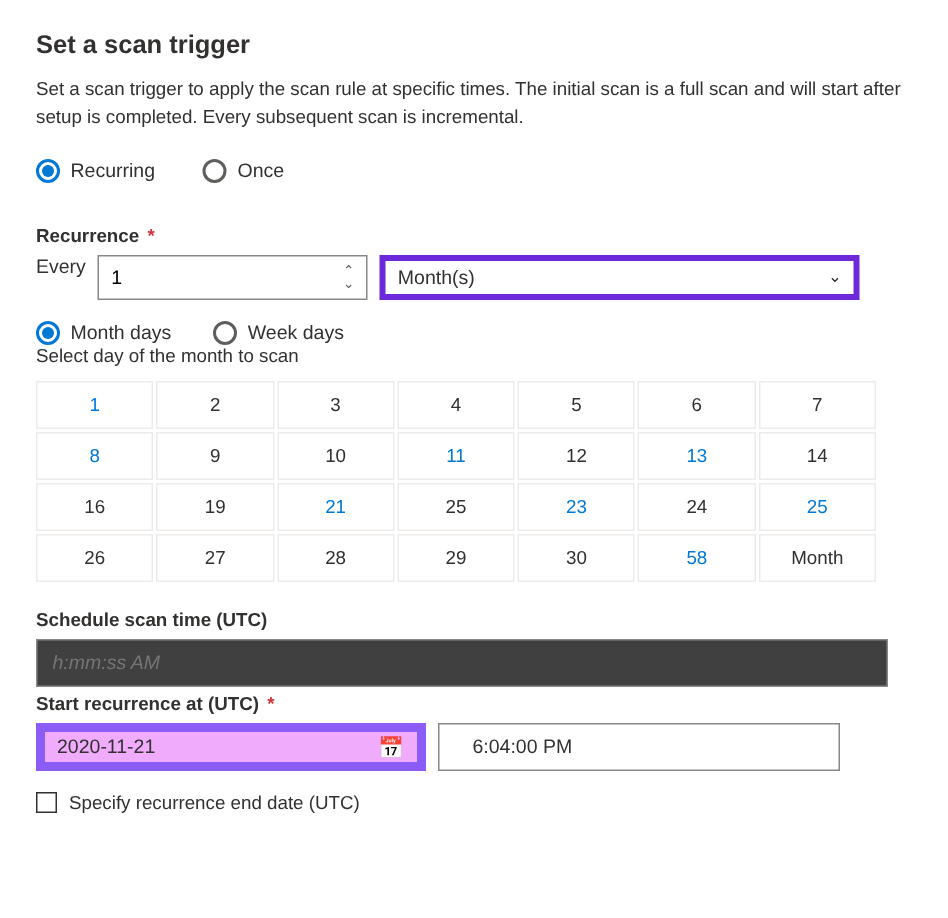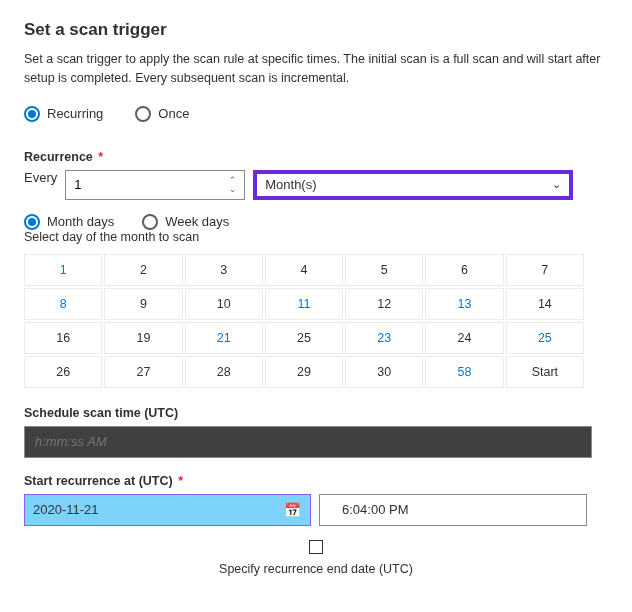"Start" div.day-cell { text: Start -> Month }
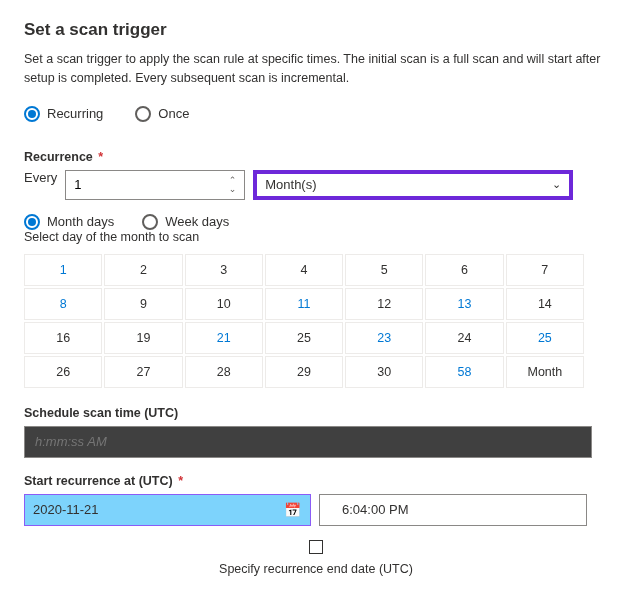"Schedule scan time (UTC)" .time-section { margin-bottom: 16px -> 4px }
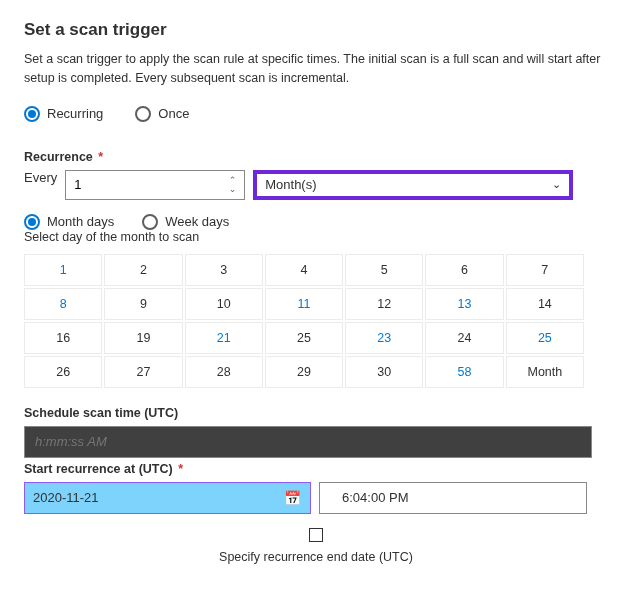"2020-11-21" .date-input-wrap { background: #7dd3fc -> #f0abfc; border: 1px solid #8b5cf6 -> 6px solid #8b5cf6; width: 287px -> 260px }
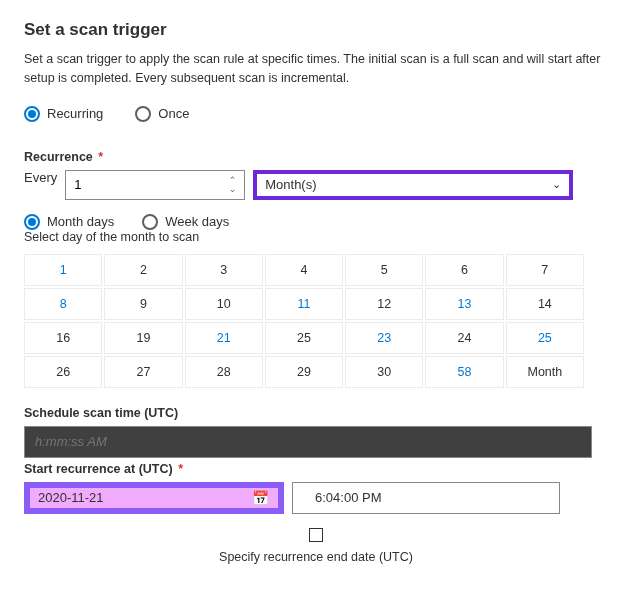"Specify recurrence end date (UTC)" .checkbox-row { flex-direction: column -> none }
